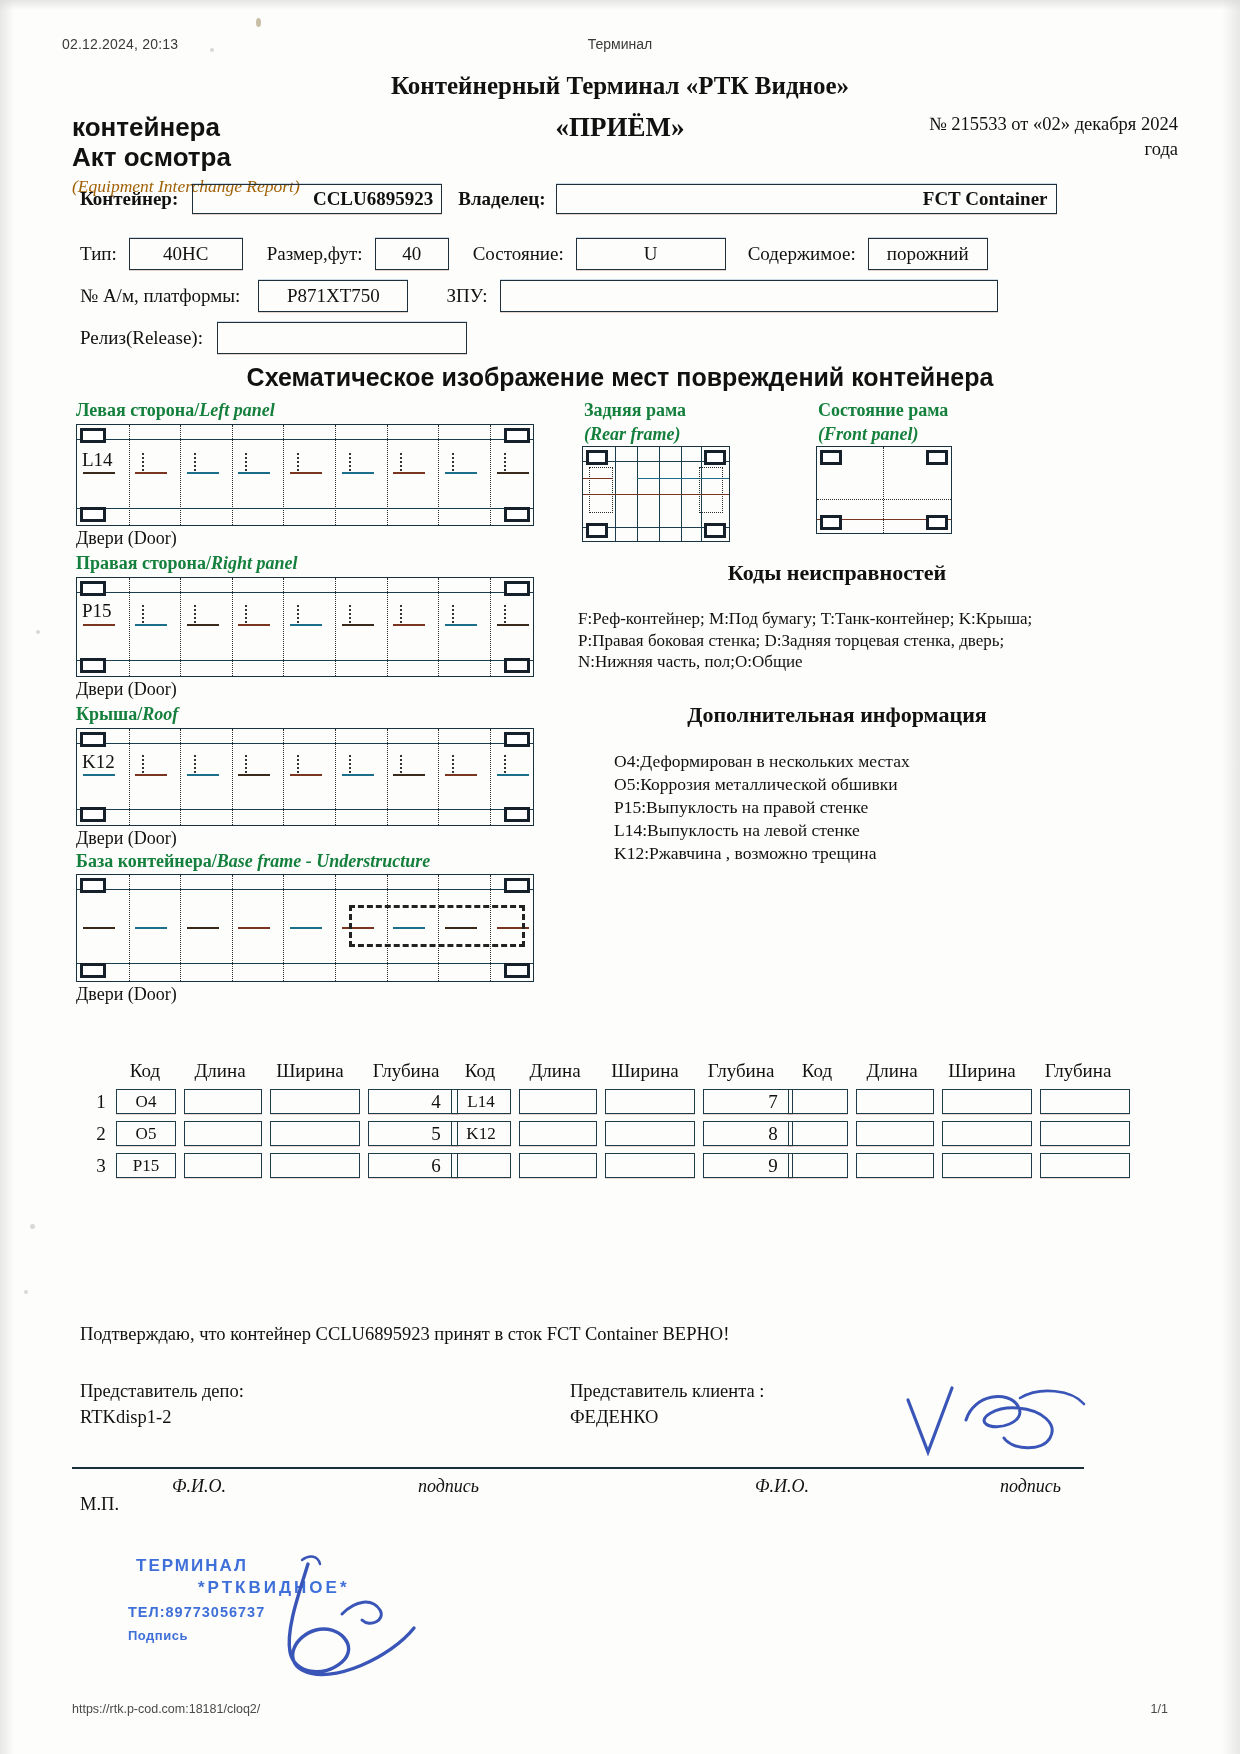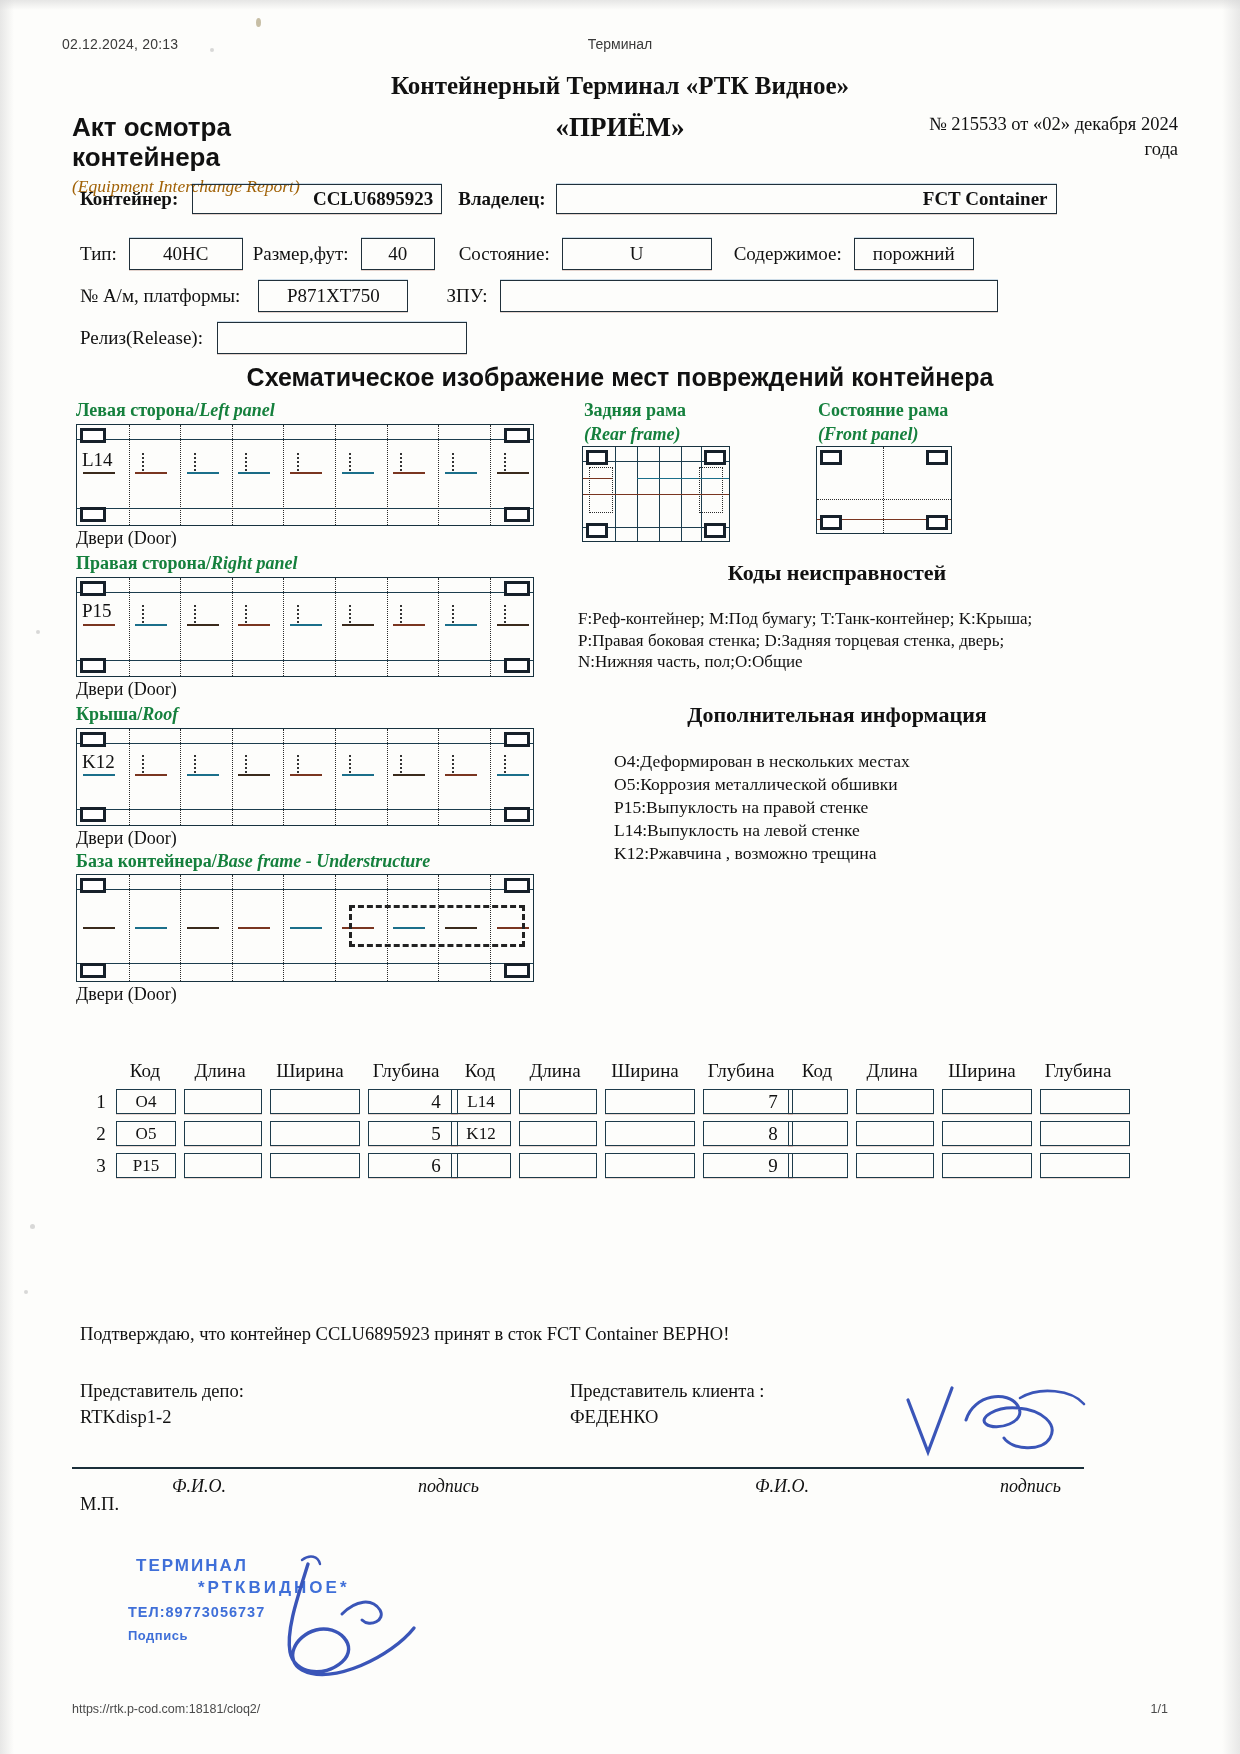"Акт осмотра" div { order: before "контейнера" -> after "контейнера" }
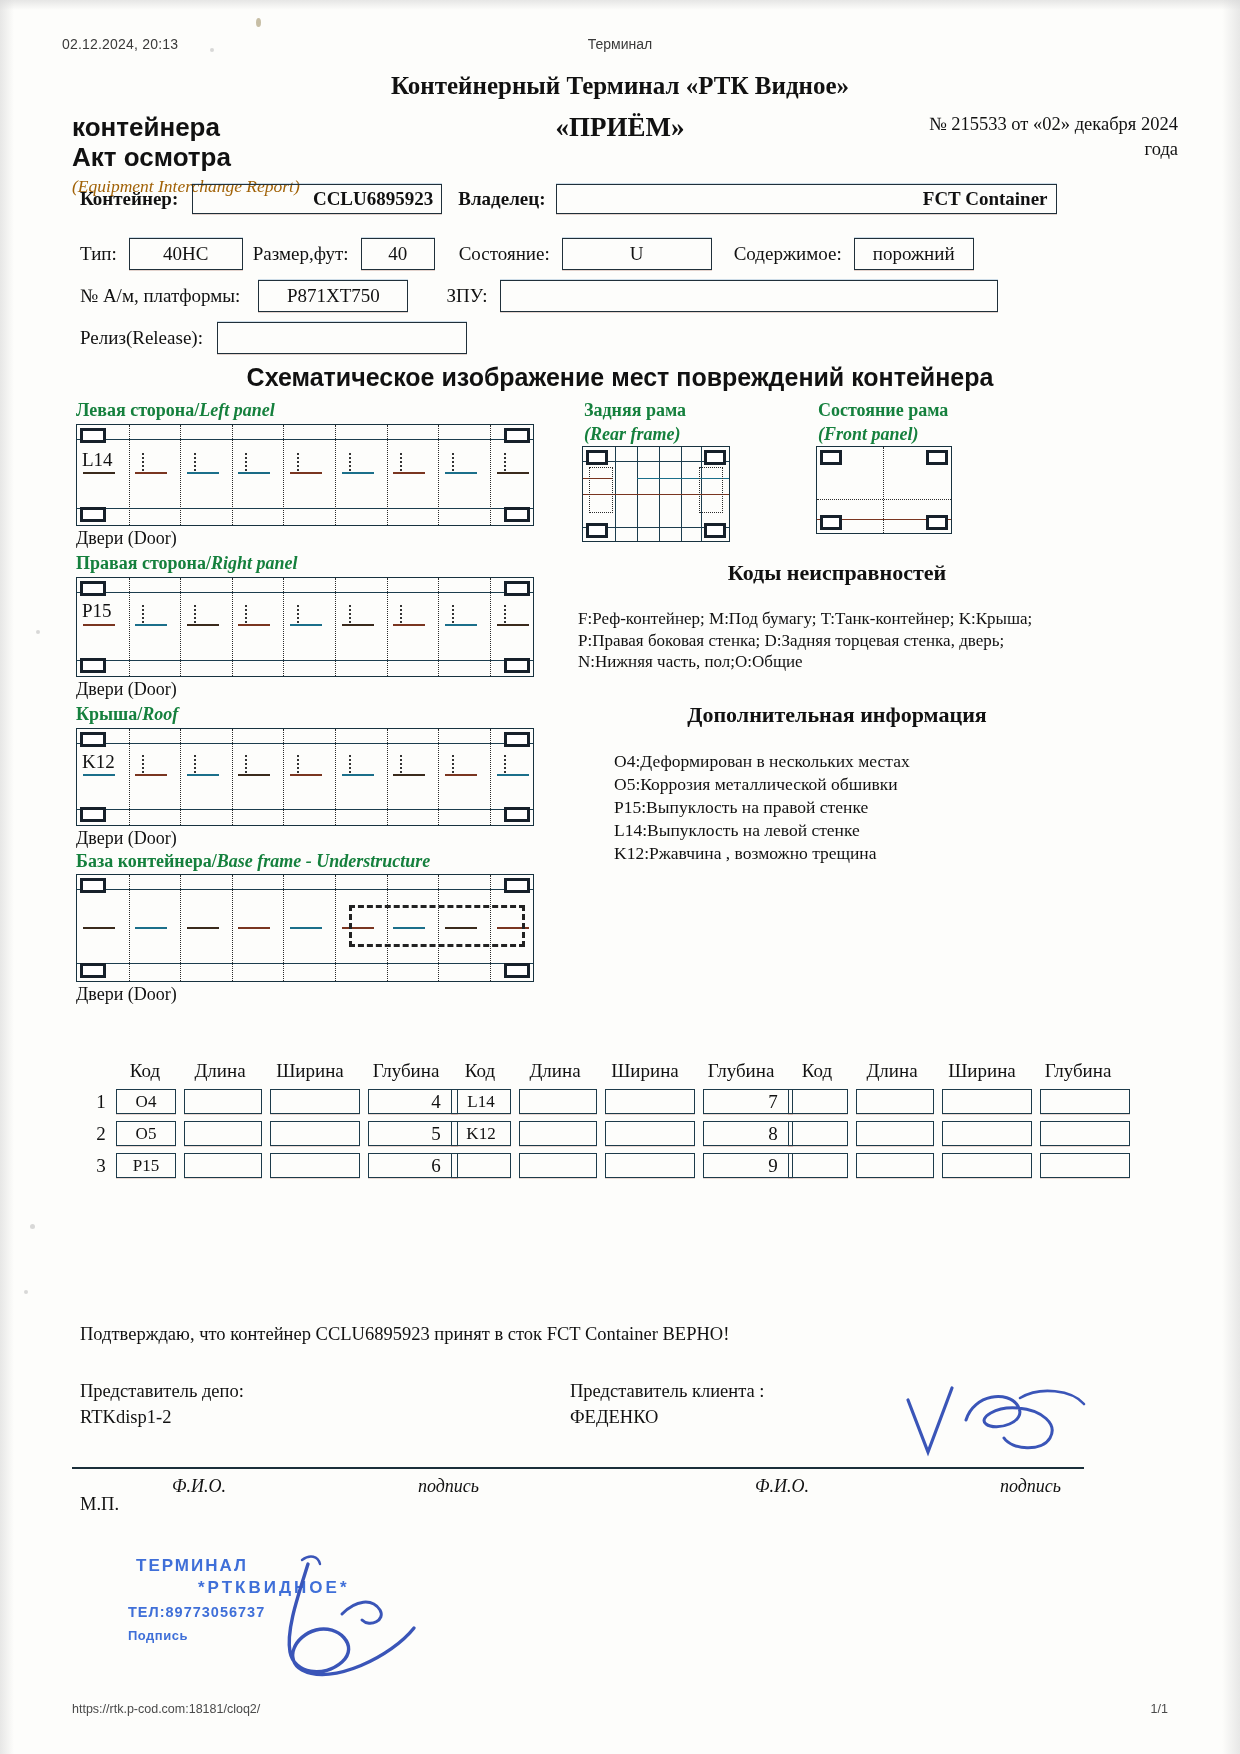"Размер,фут:" span.flabel { margin-left: 10px -> 24px }
